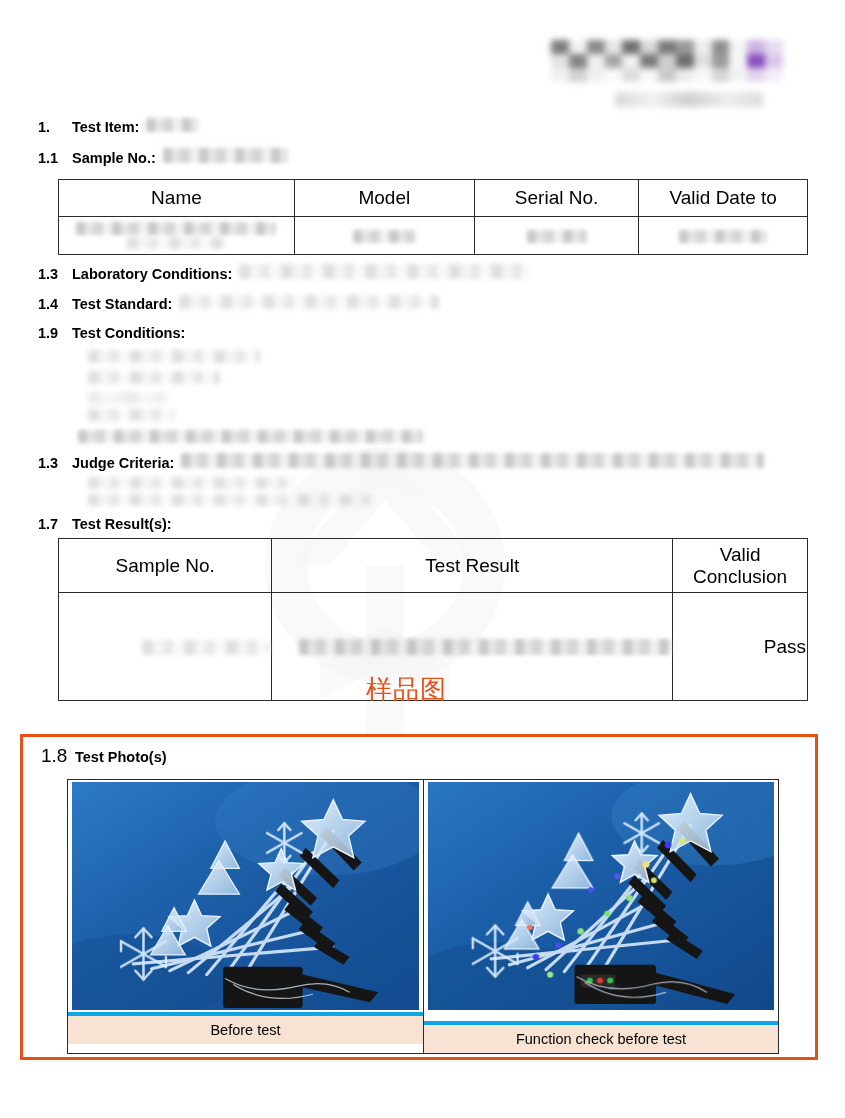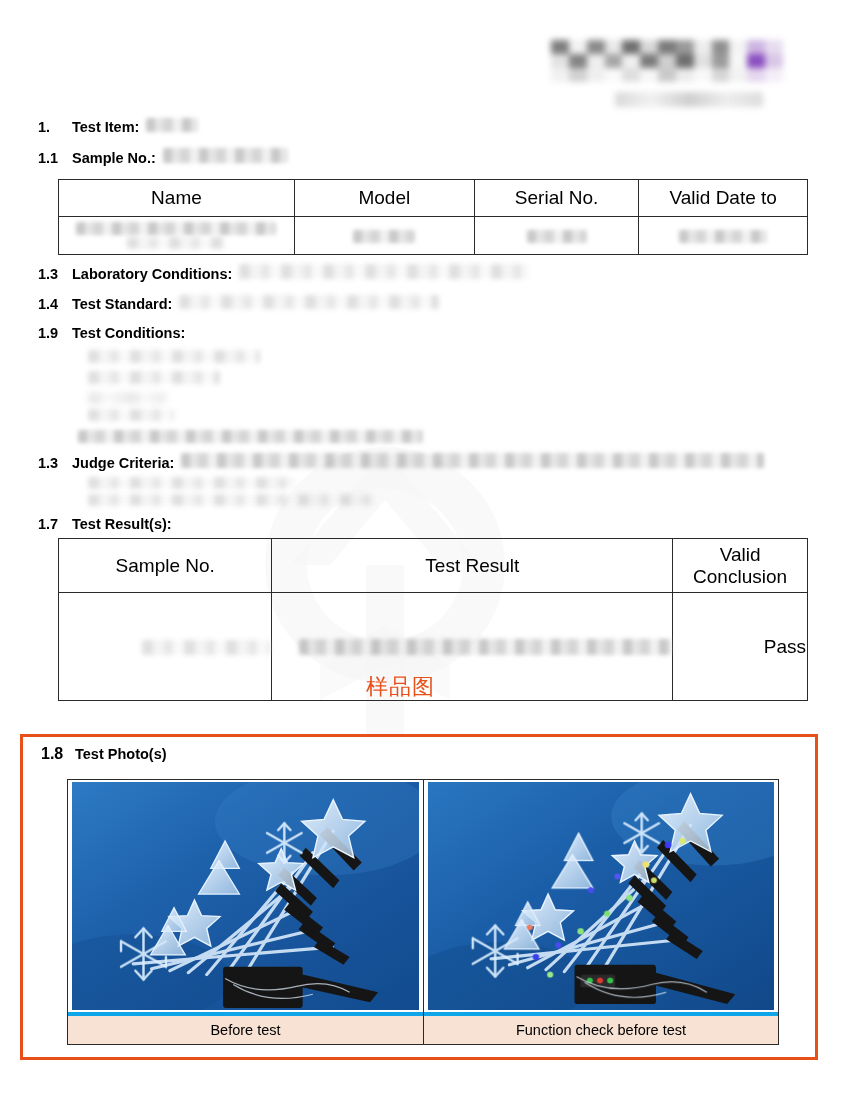"样品图" #sample-annotation { font-size: 22px -> 26px }
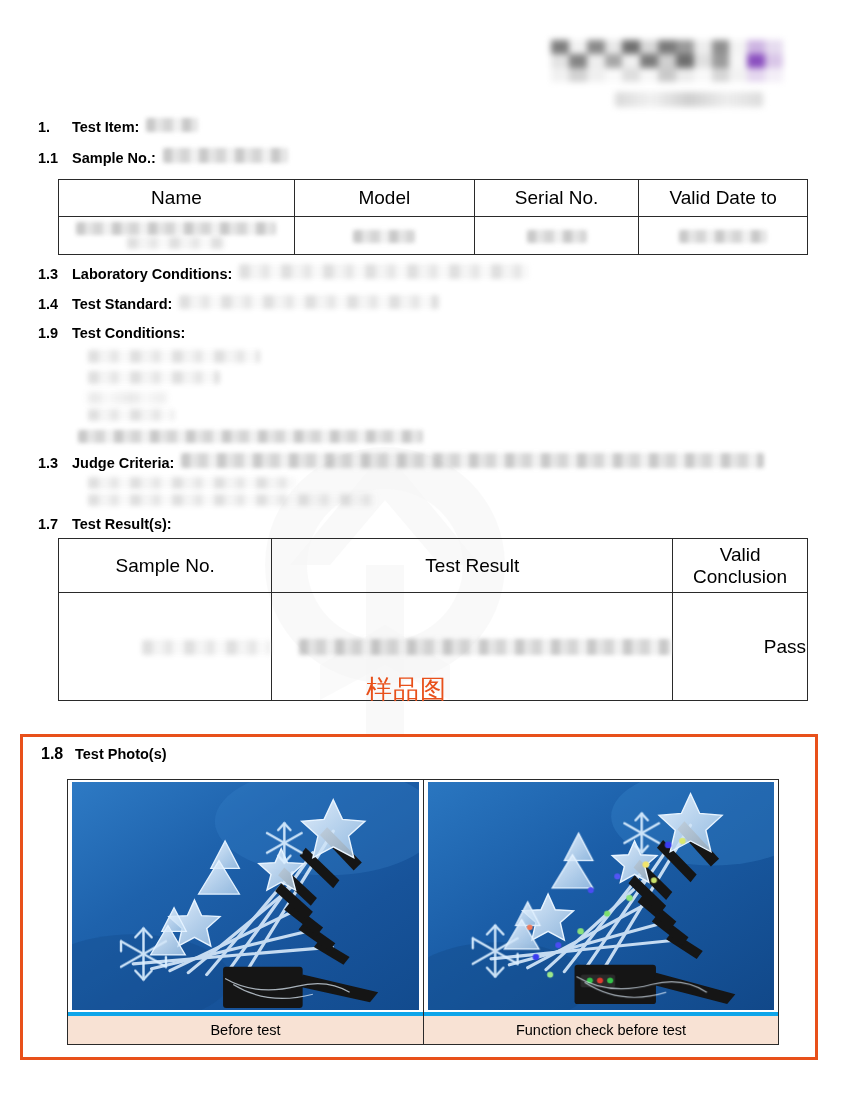"1.8" #photo-heading .num { font-size: 16px -> 19px; font-weight: bold -> normal }
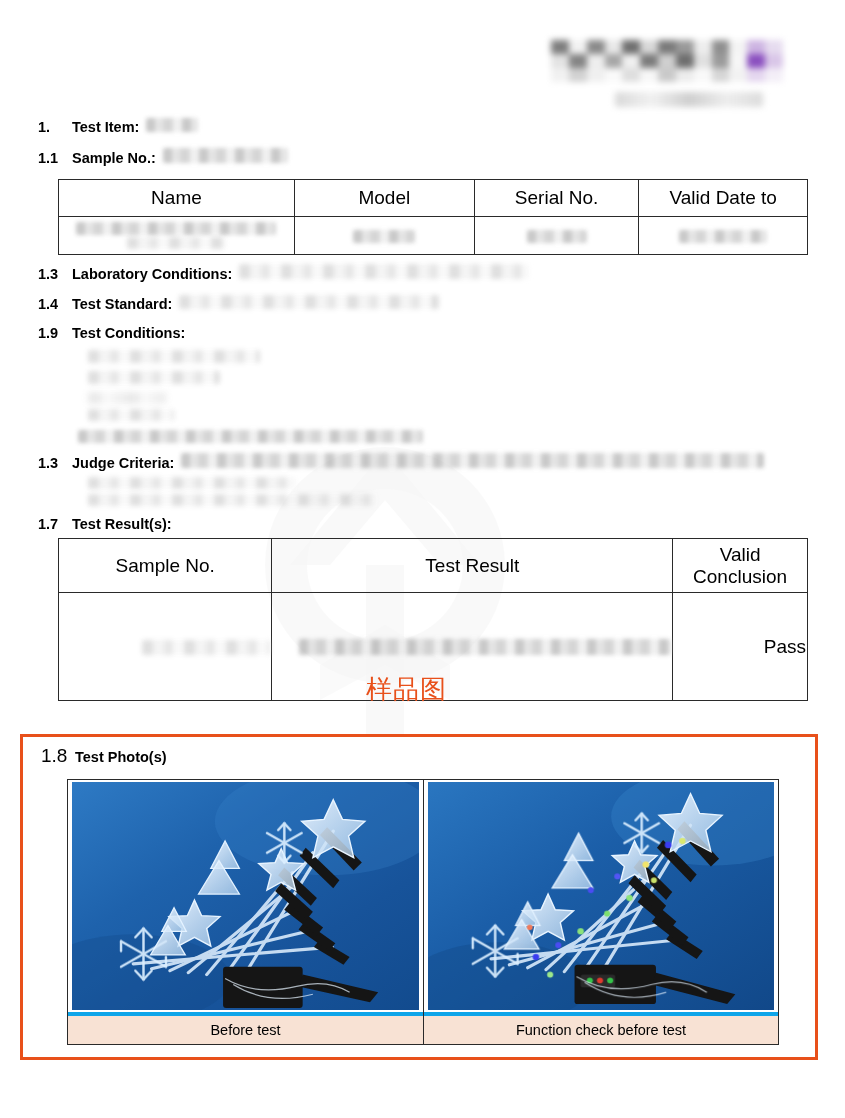"Function check before test" .photo-cell + .photo-cell { gap: none -> 9px }
